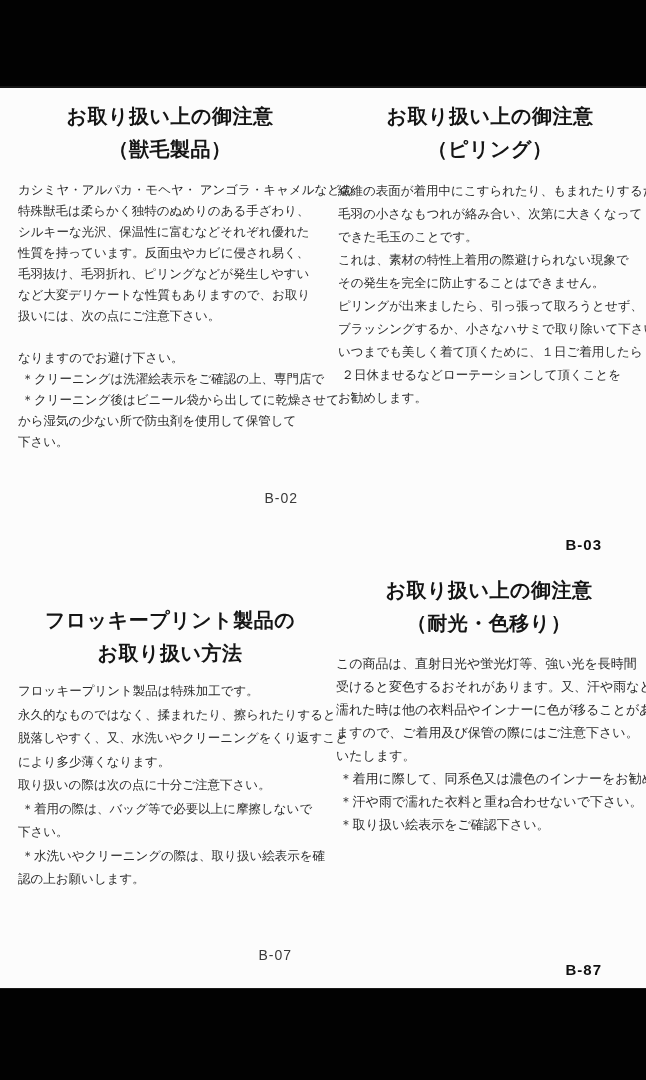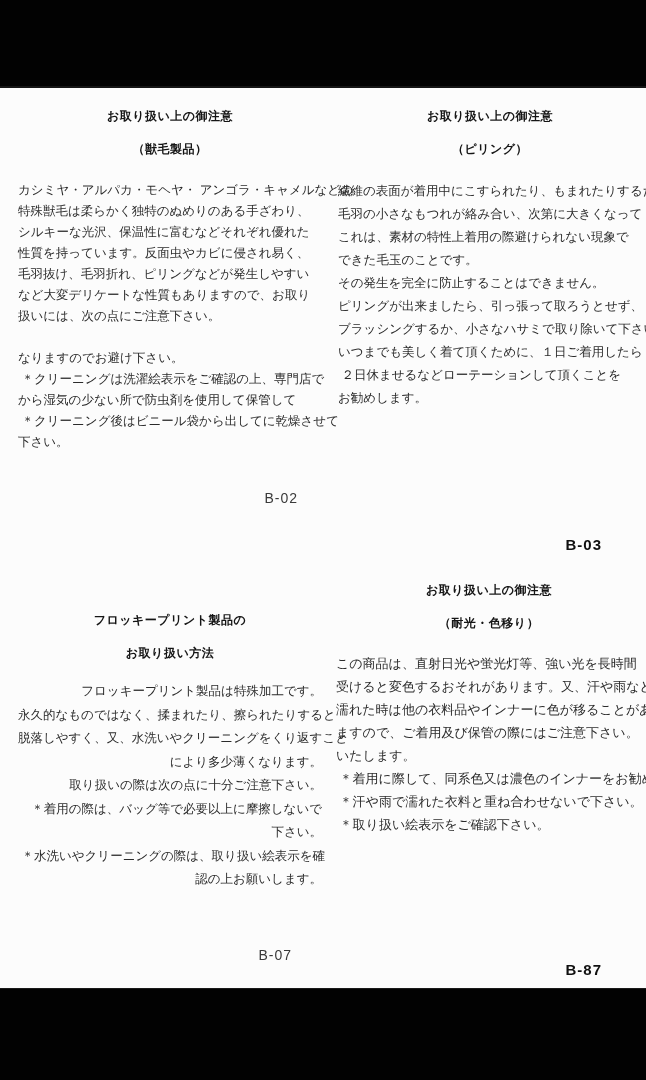"お取り扱い上の御注意" .panel .title { font-size: 12px -> 20px }
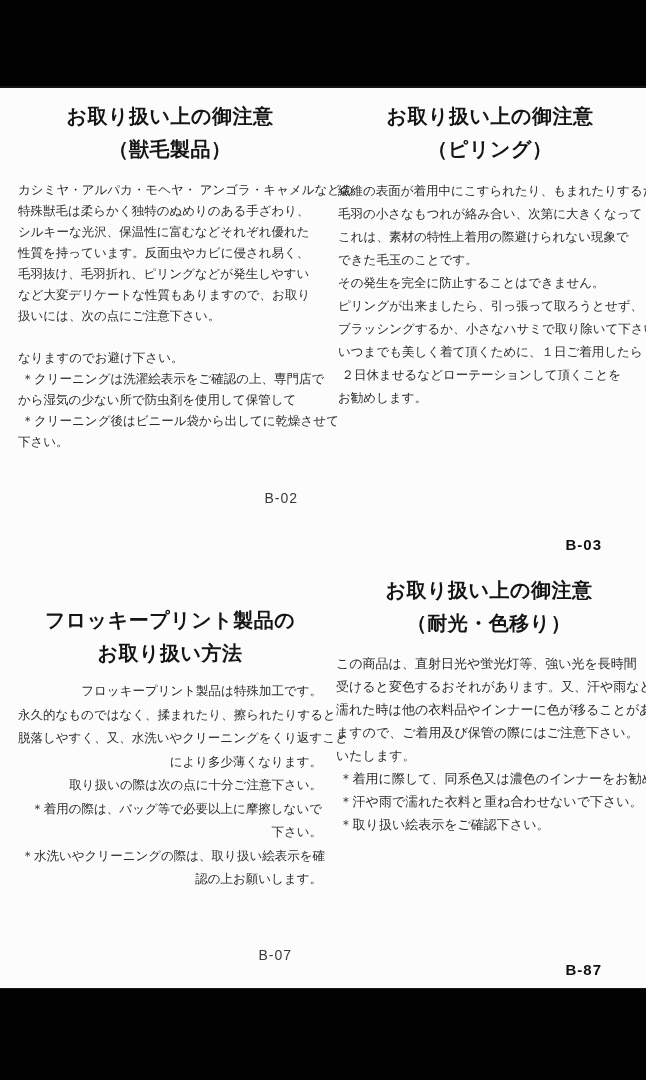"これは、素材の特性上着用の際避けられない現象で" div.line { order: before "できた毛玉のことです。" -> after "できた毛玉のことです。" }
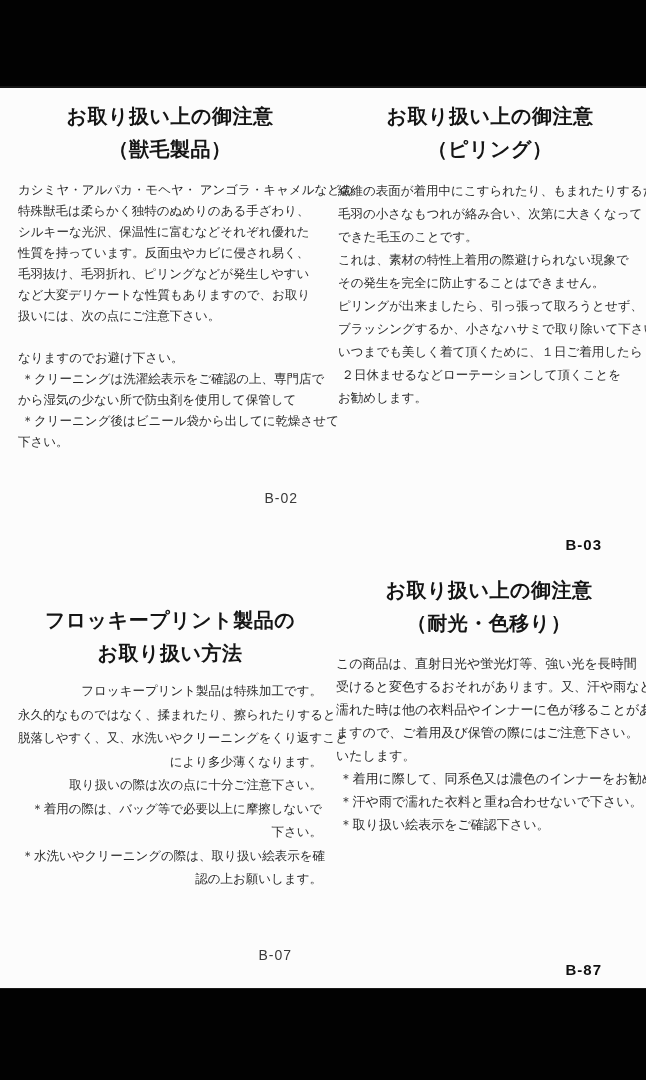"から湿気の少ない所で防虫剤を使用して保管して" div.line { order: before "＊クリーニング後はビニール袋から出してに乾燥させて" -> after "＊クリーニング後はビニール袋から出してに乾燥させて" }
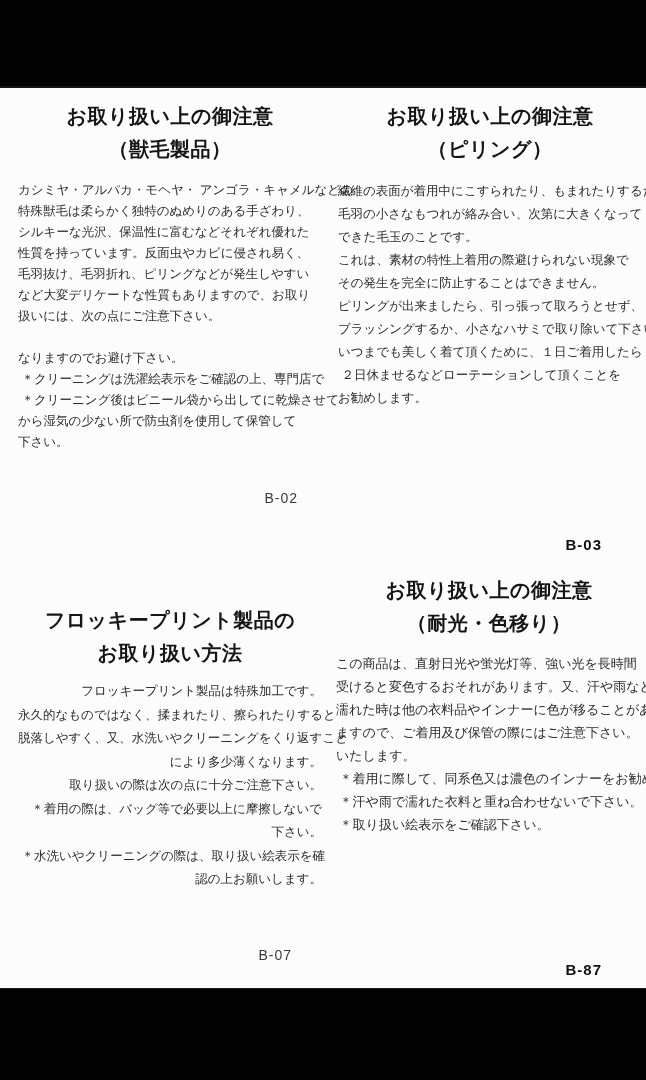"フロッキープリント製品は特殊加工です。" .p3 .body { text-align: right -> none }
